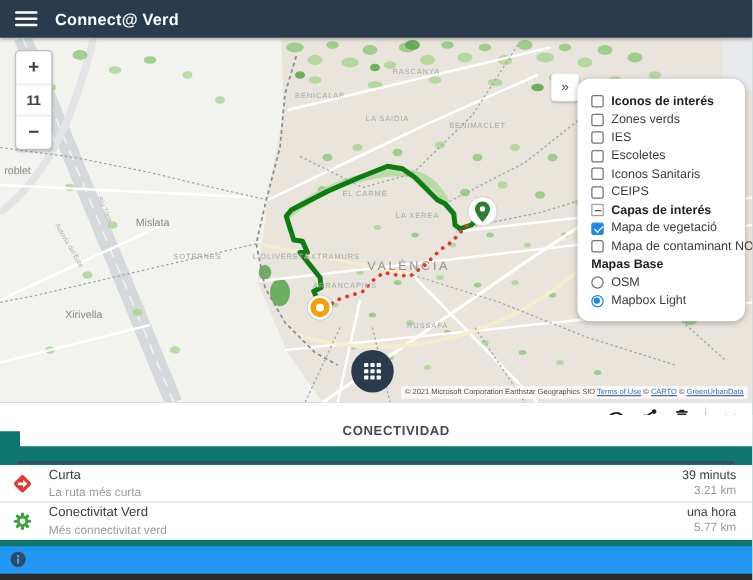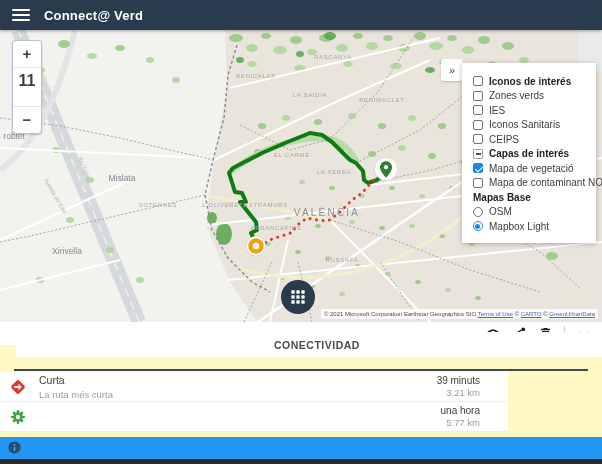"Connect@ Verd" .app { background: #fef9c3 -> #0f766e }
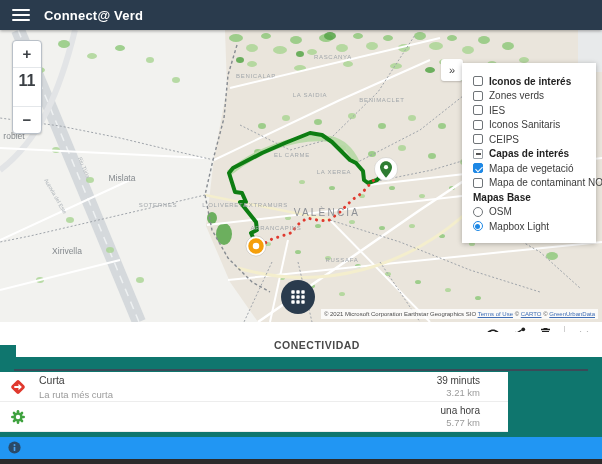"11" .zoom-level { font-size: 16px -> 11px; height: 40px -> 26px }
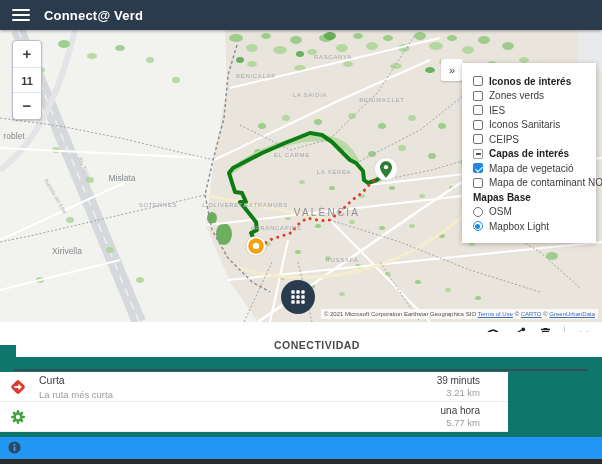"Iconos de interés" .options-panel { border-radius: 0 -> 10px }
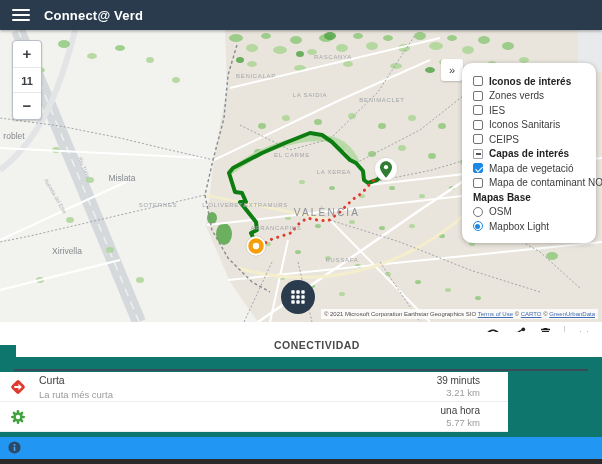"Escoletes" div.p-row { html: none -> <div> <span></span> <span>Escoletes</span> </div> }
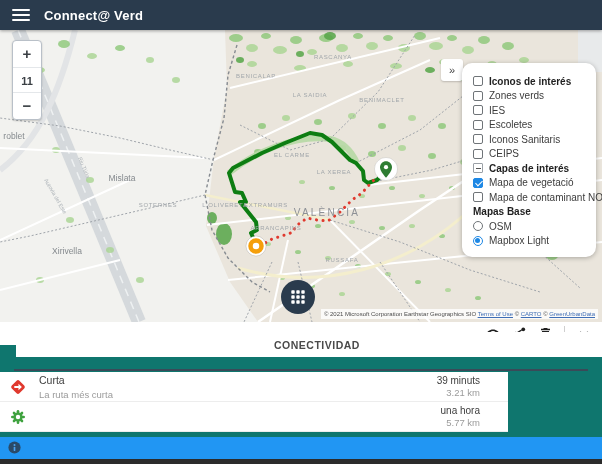"Curta" .route-row { width: 508px -> 602px }
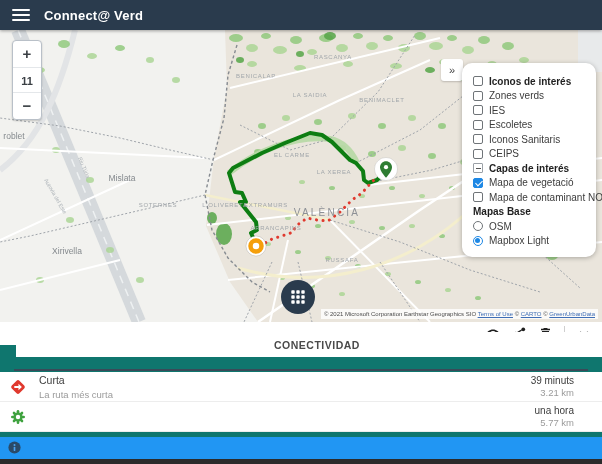"39 minuts" .rt-right { padding-right: 28px -> 13px }
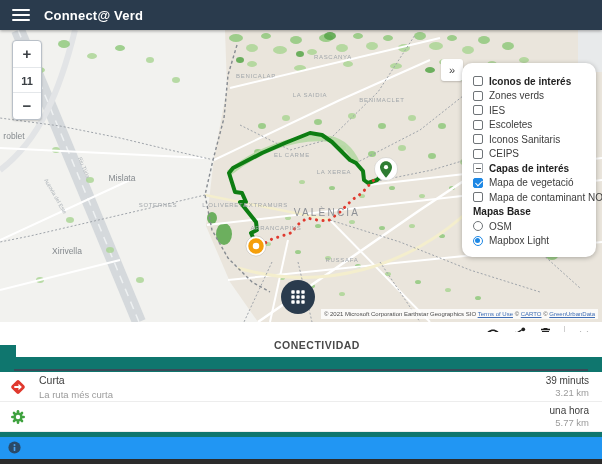"Conectivitat Verd" div.rt-text { html: none -> <div> <div>Conectivitat Verd</div> <div>Més connectivitat verd</div> </div> }
